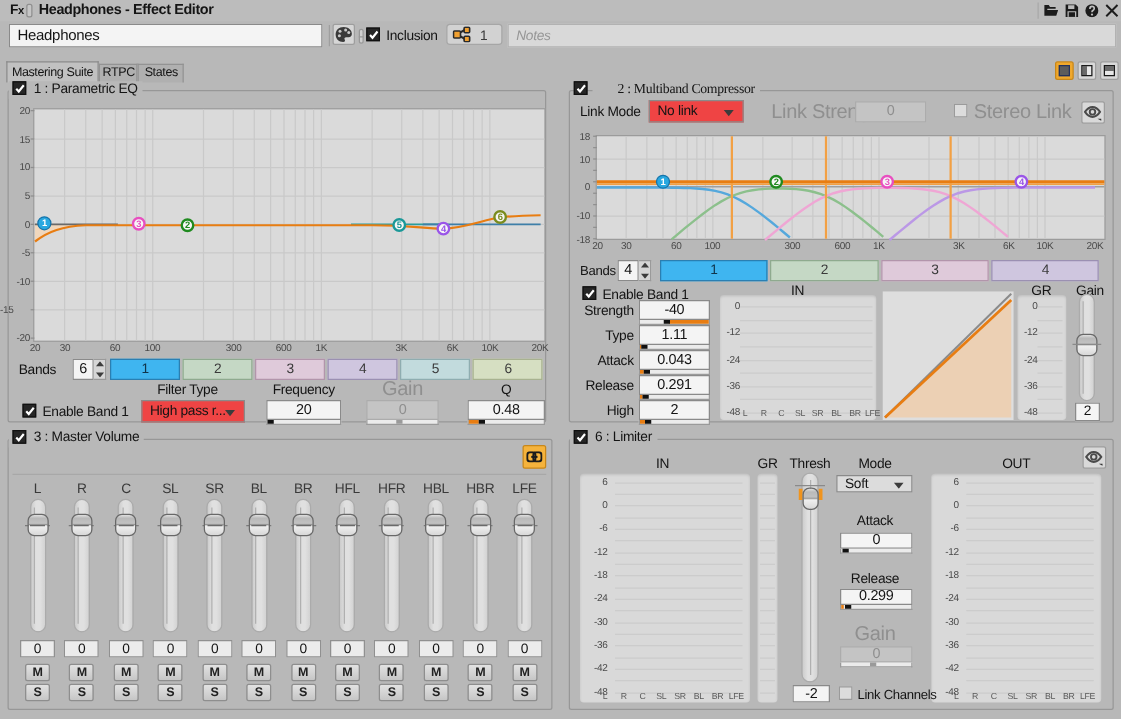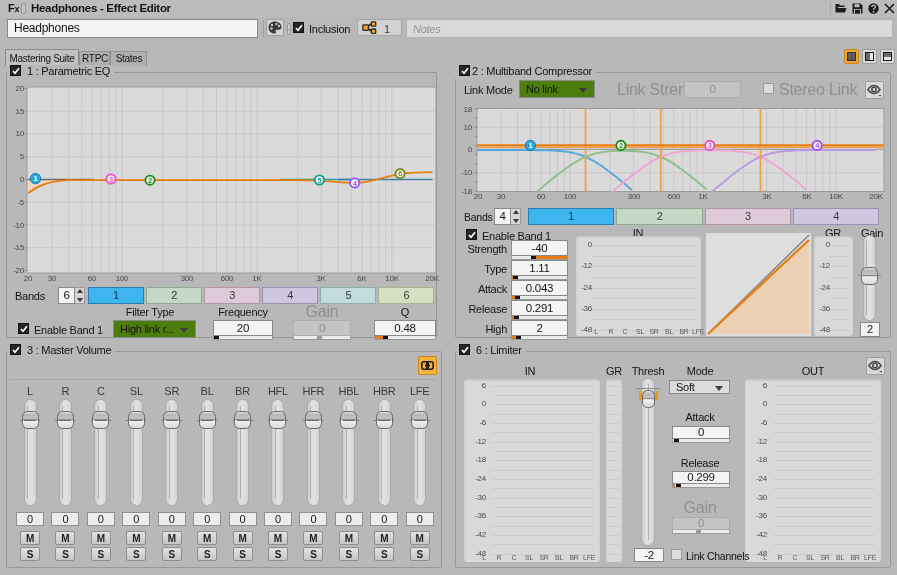"2 : Multiband Compressor" div.a { font-family: none -> Liberation Serif, serif; left: 452px -> 474px }
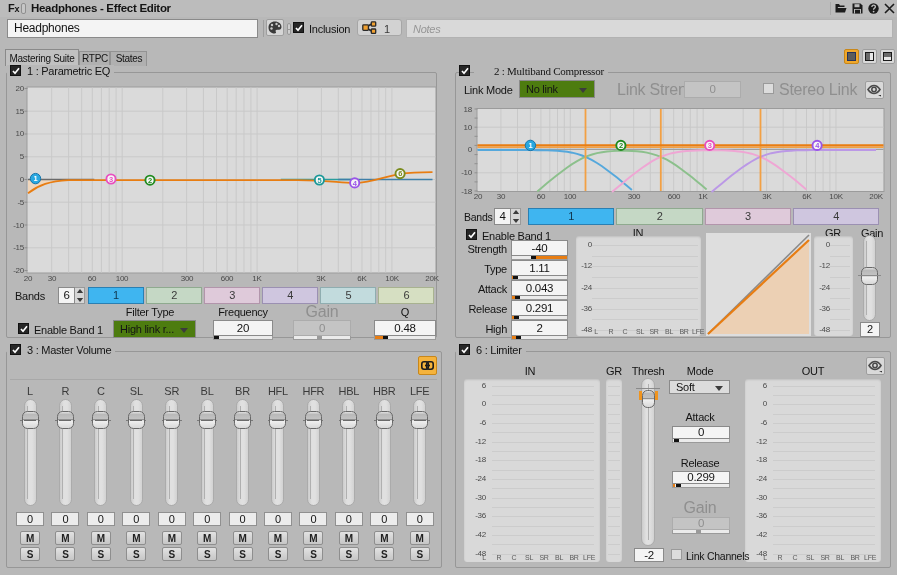"No link" .dd { background: #4d7c0f -> #ef4444 }
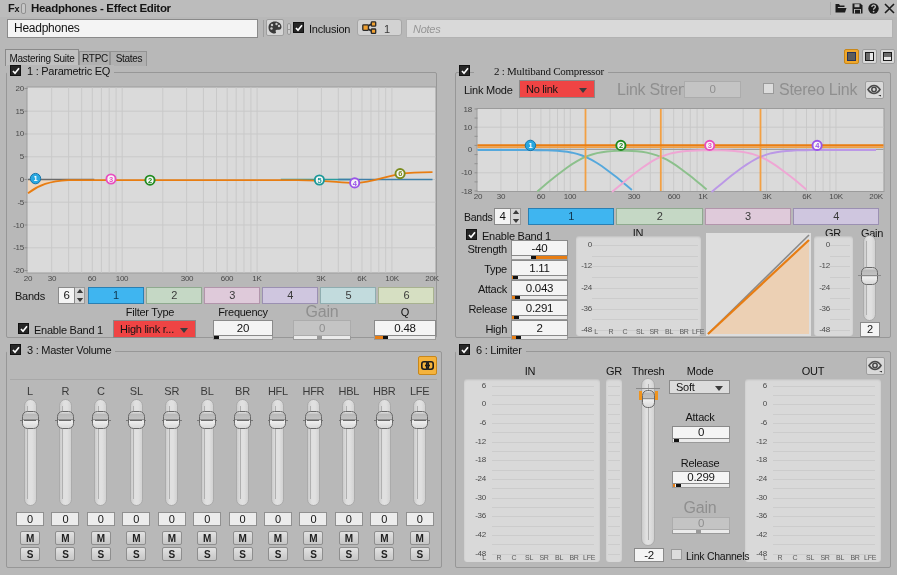"-15" div.mlabel { text-align: right -> none }
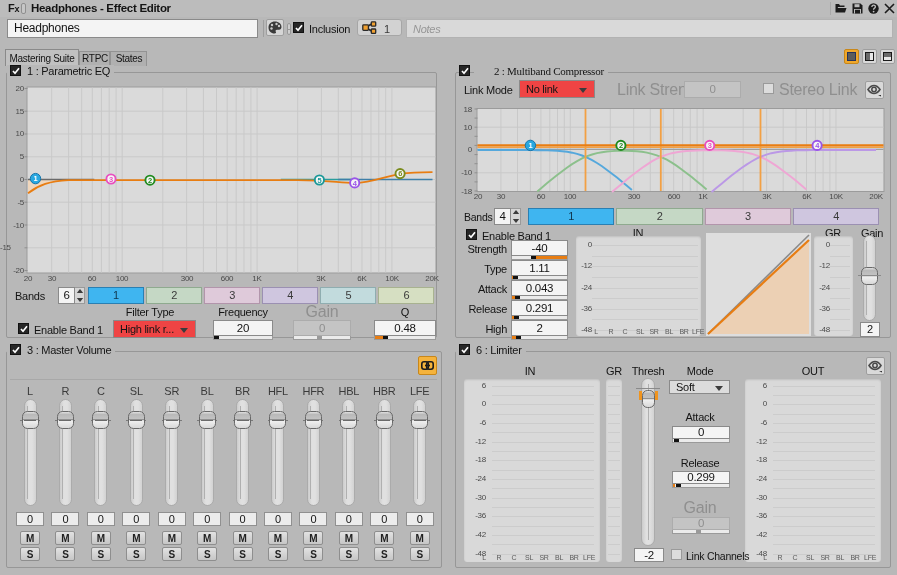"High link r..." div.dd { text: link -> pass }
